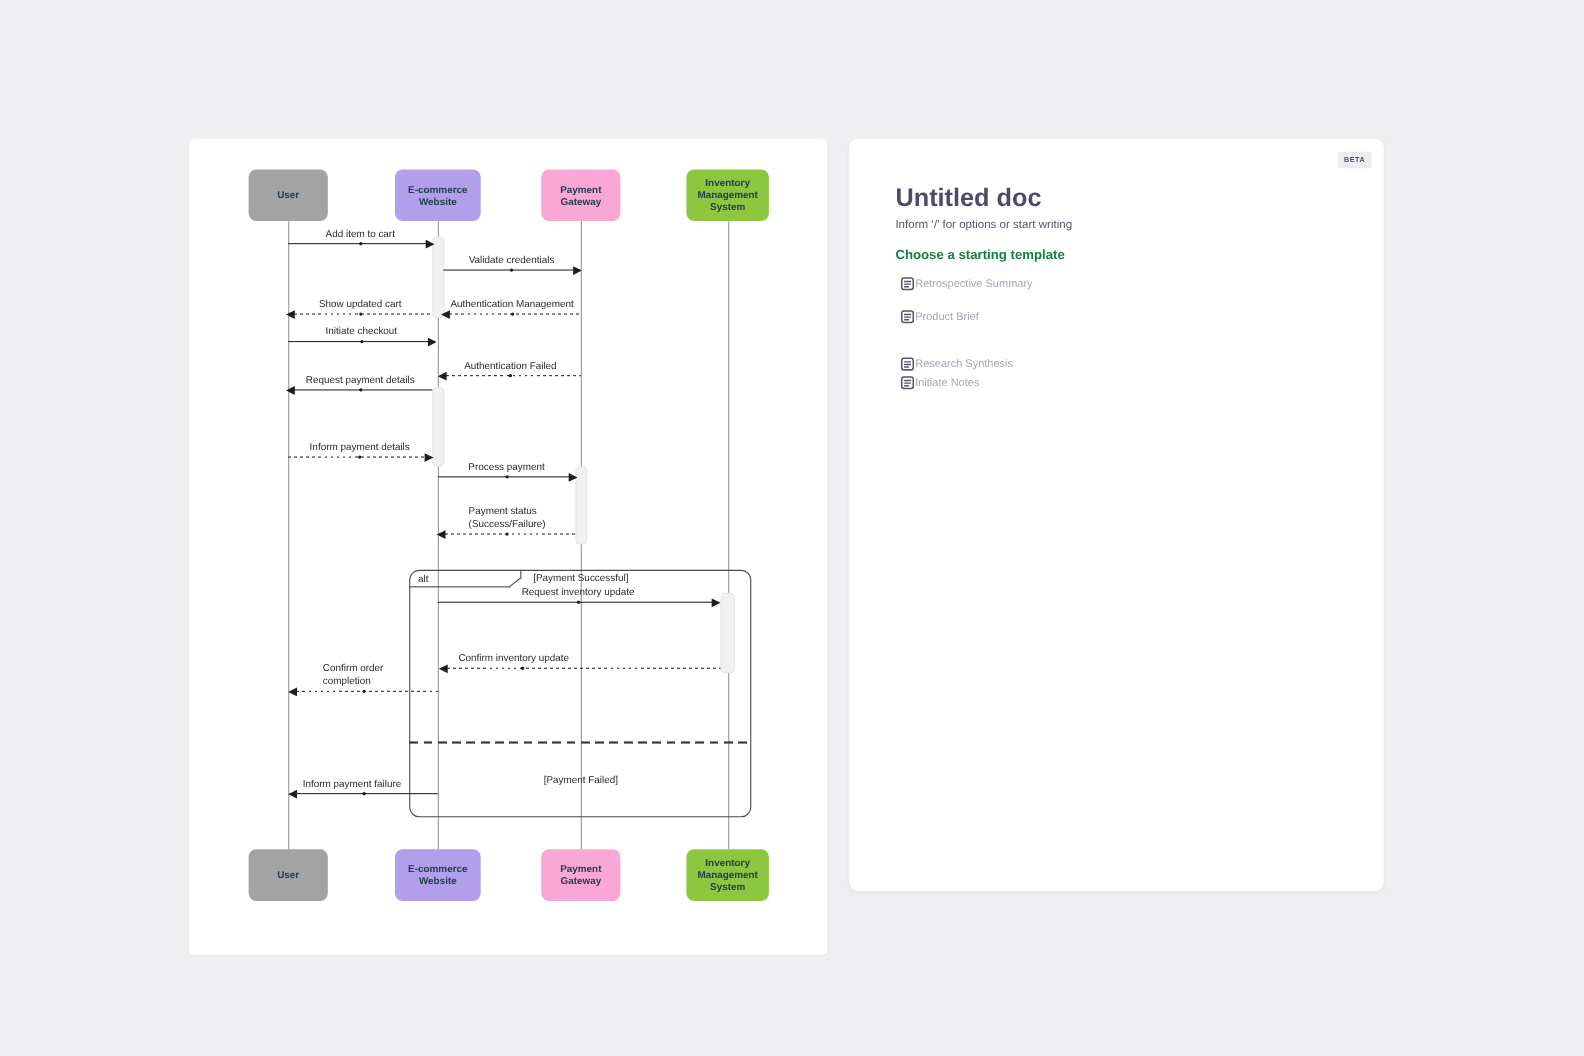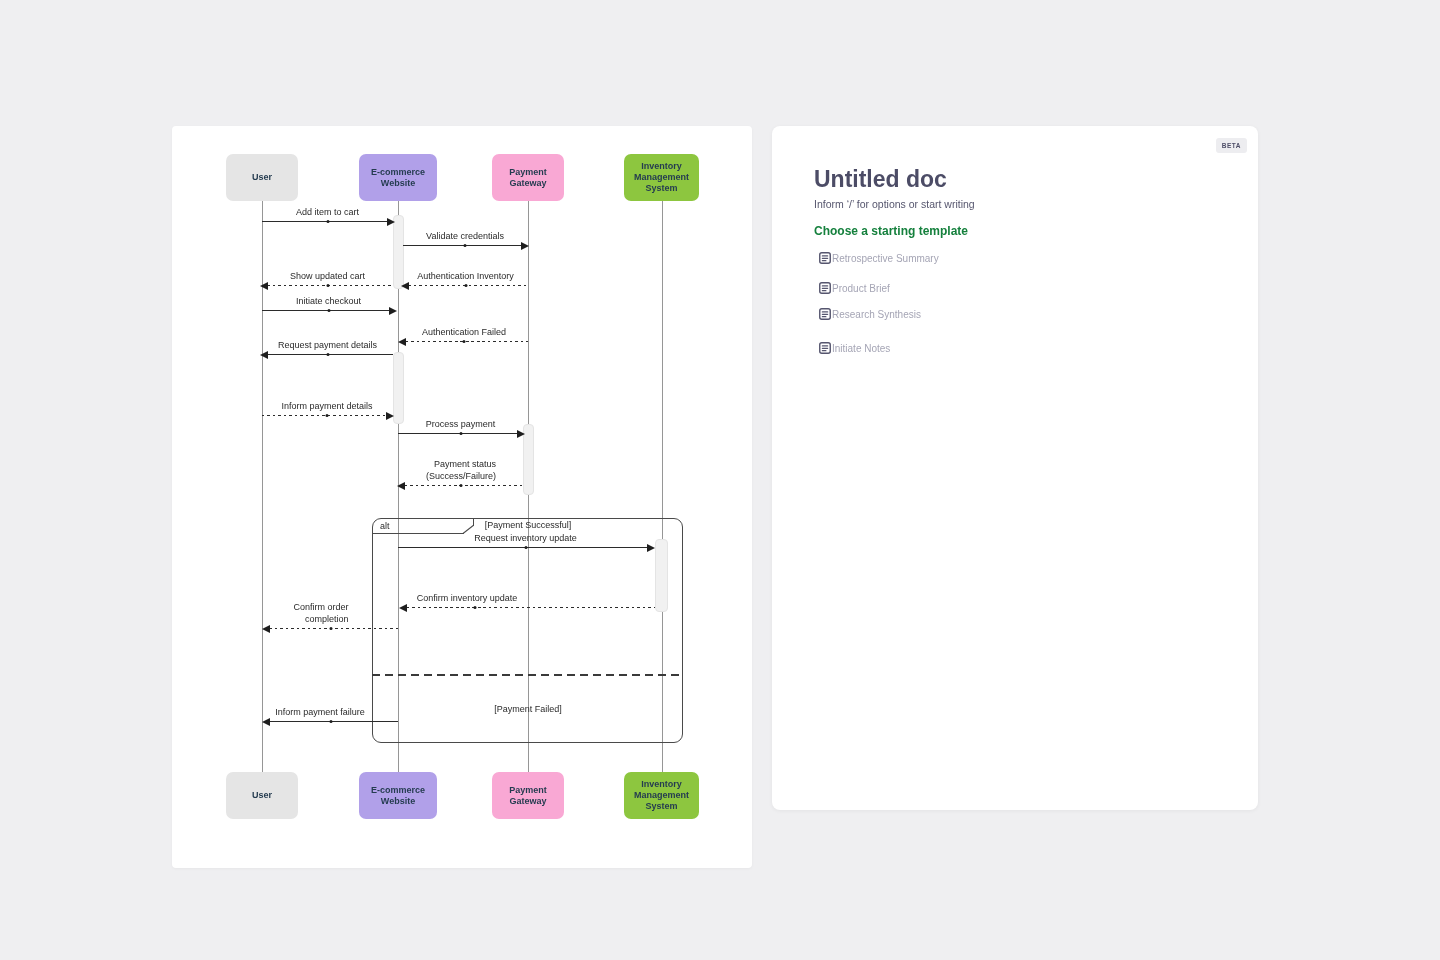"User" .c-user { background: #e5e5e5 -> #a3a3a3 }
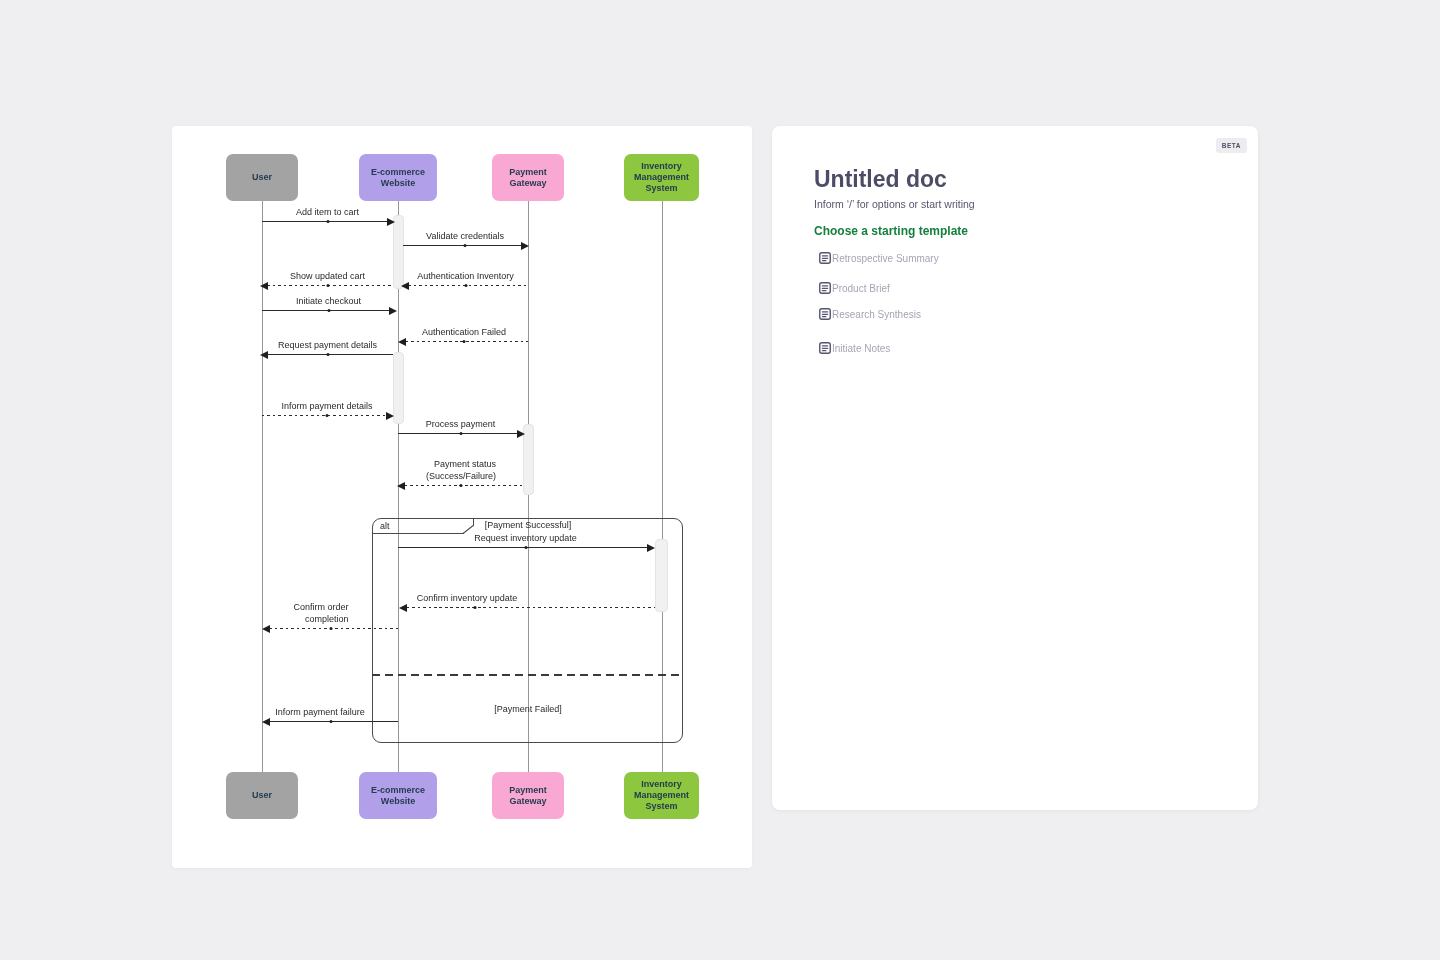"Add item to cart" .lbl { text-align: right -> left }
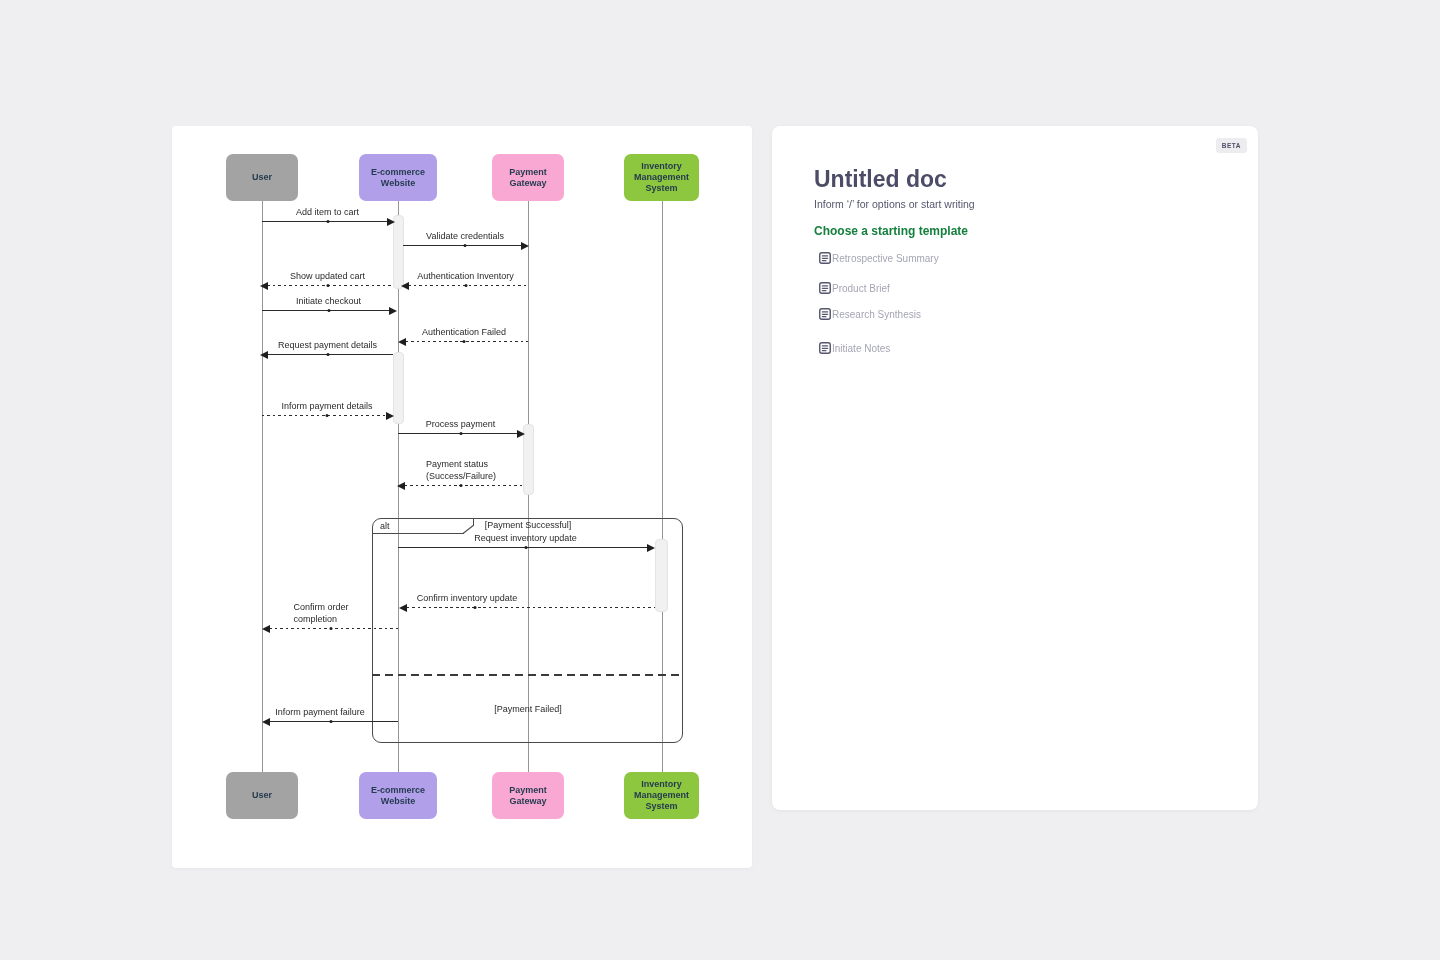"Authentication Inventory" div.lbl { text: Inventory -> Management }
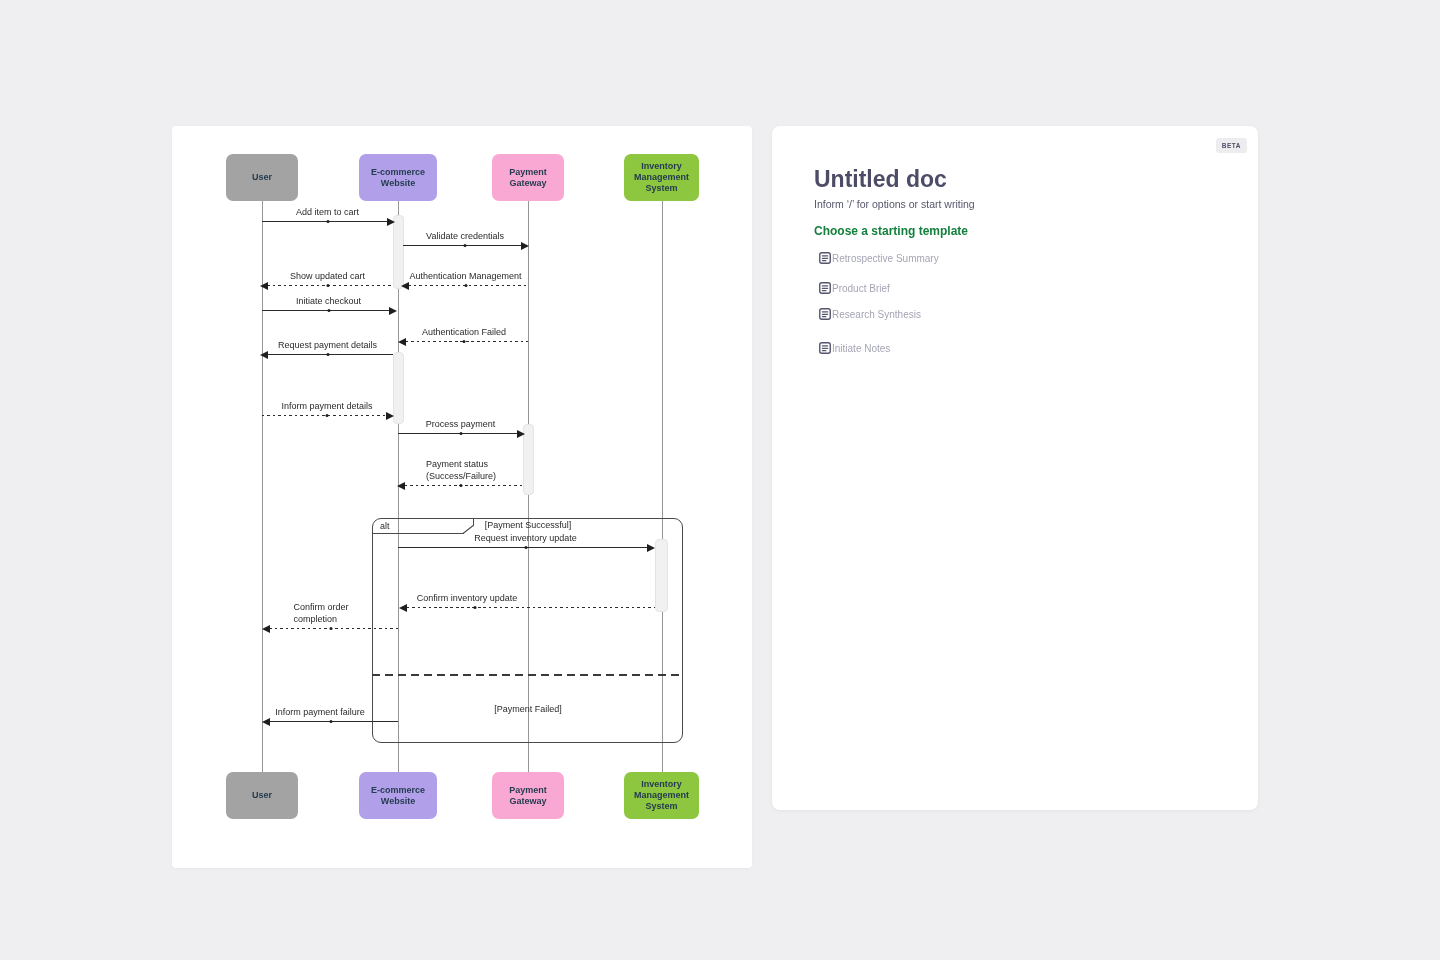"Research Synthesis" div.tpl-row { top: 178px -> 195px }
